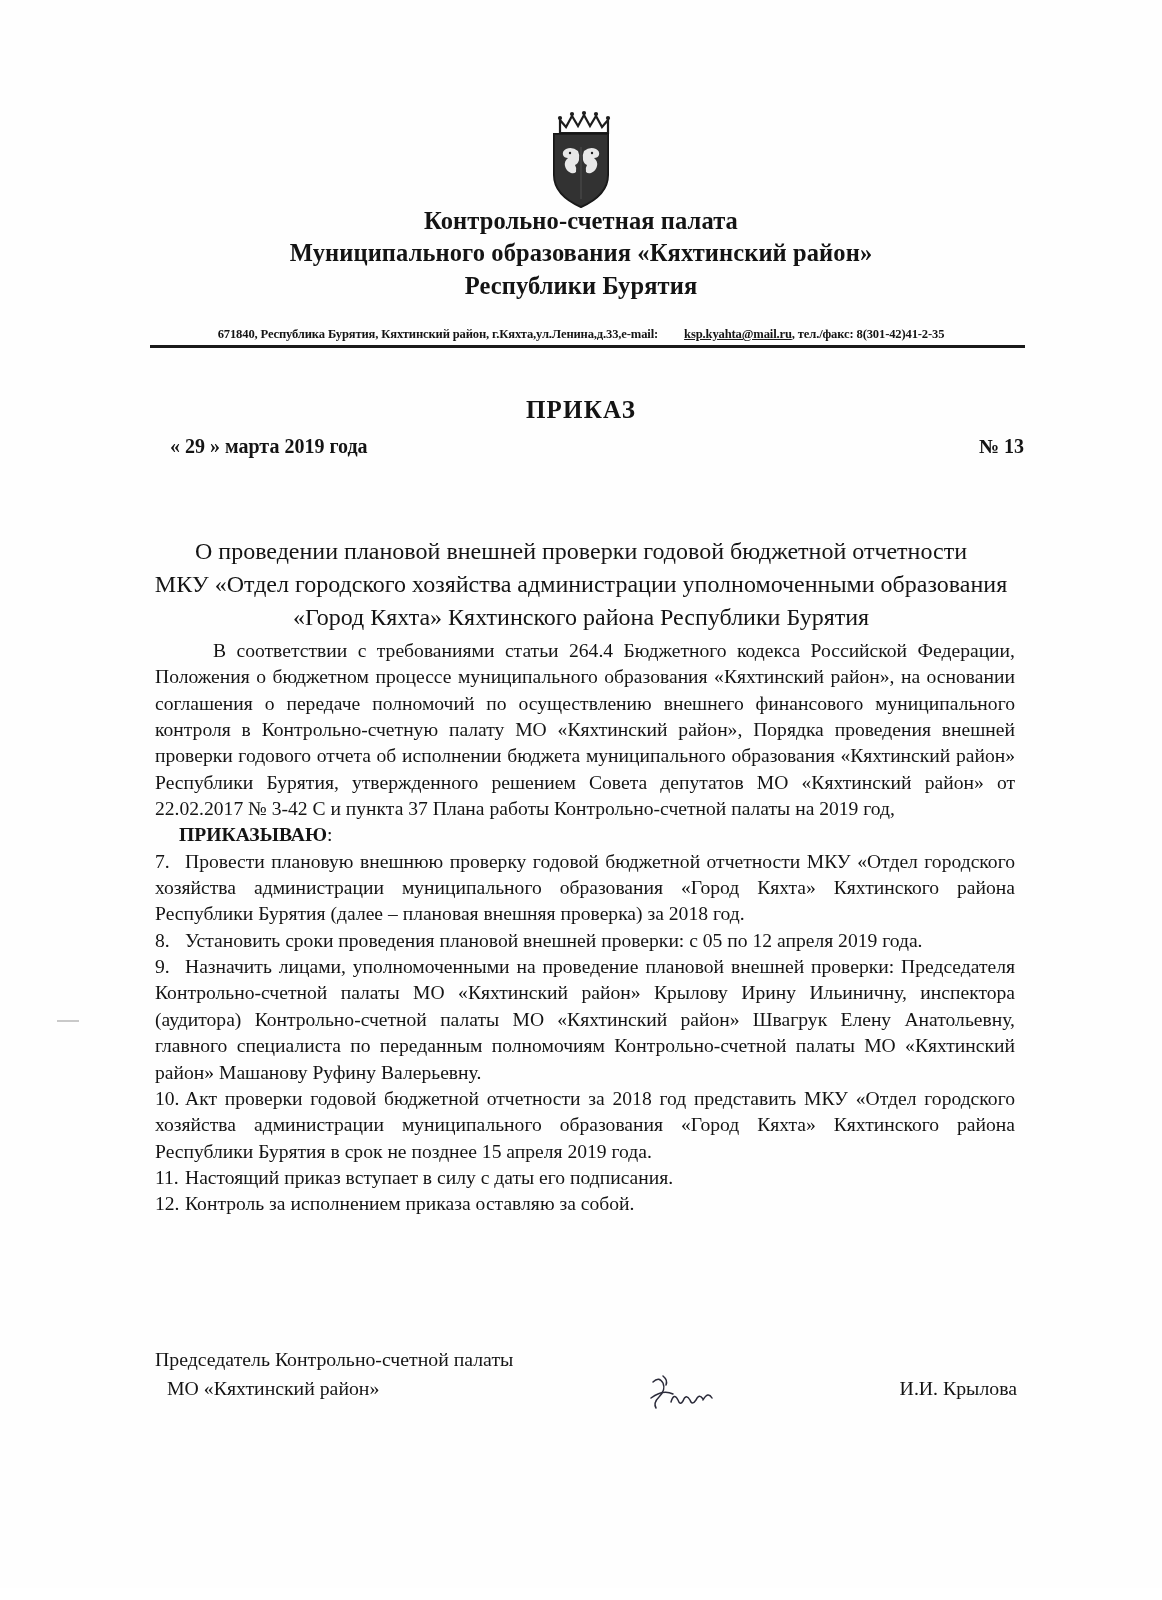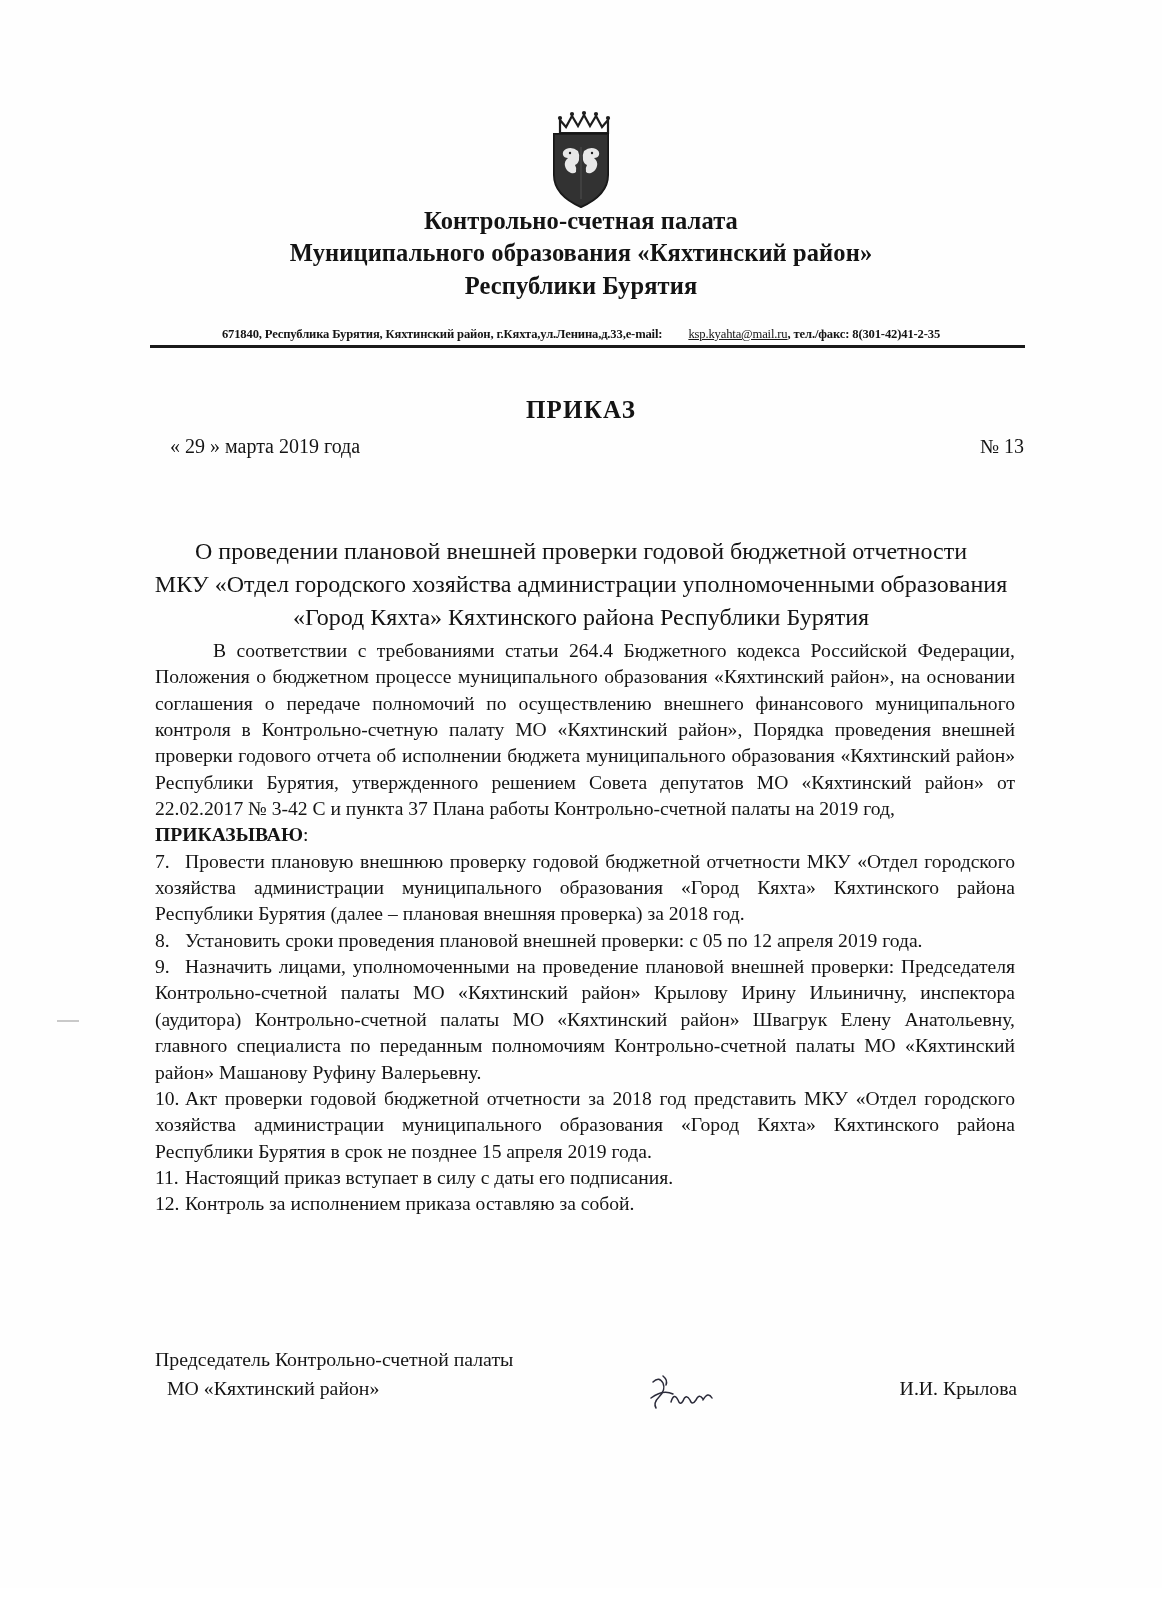"ksp.kyahta@mail.ru" .contact-line .mail { font-weight: normal -> bold }
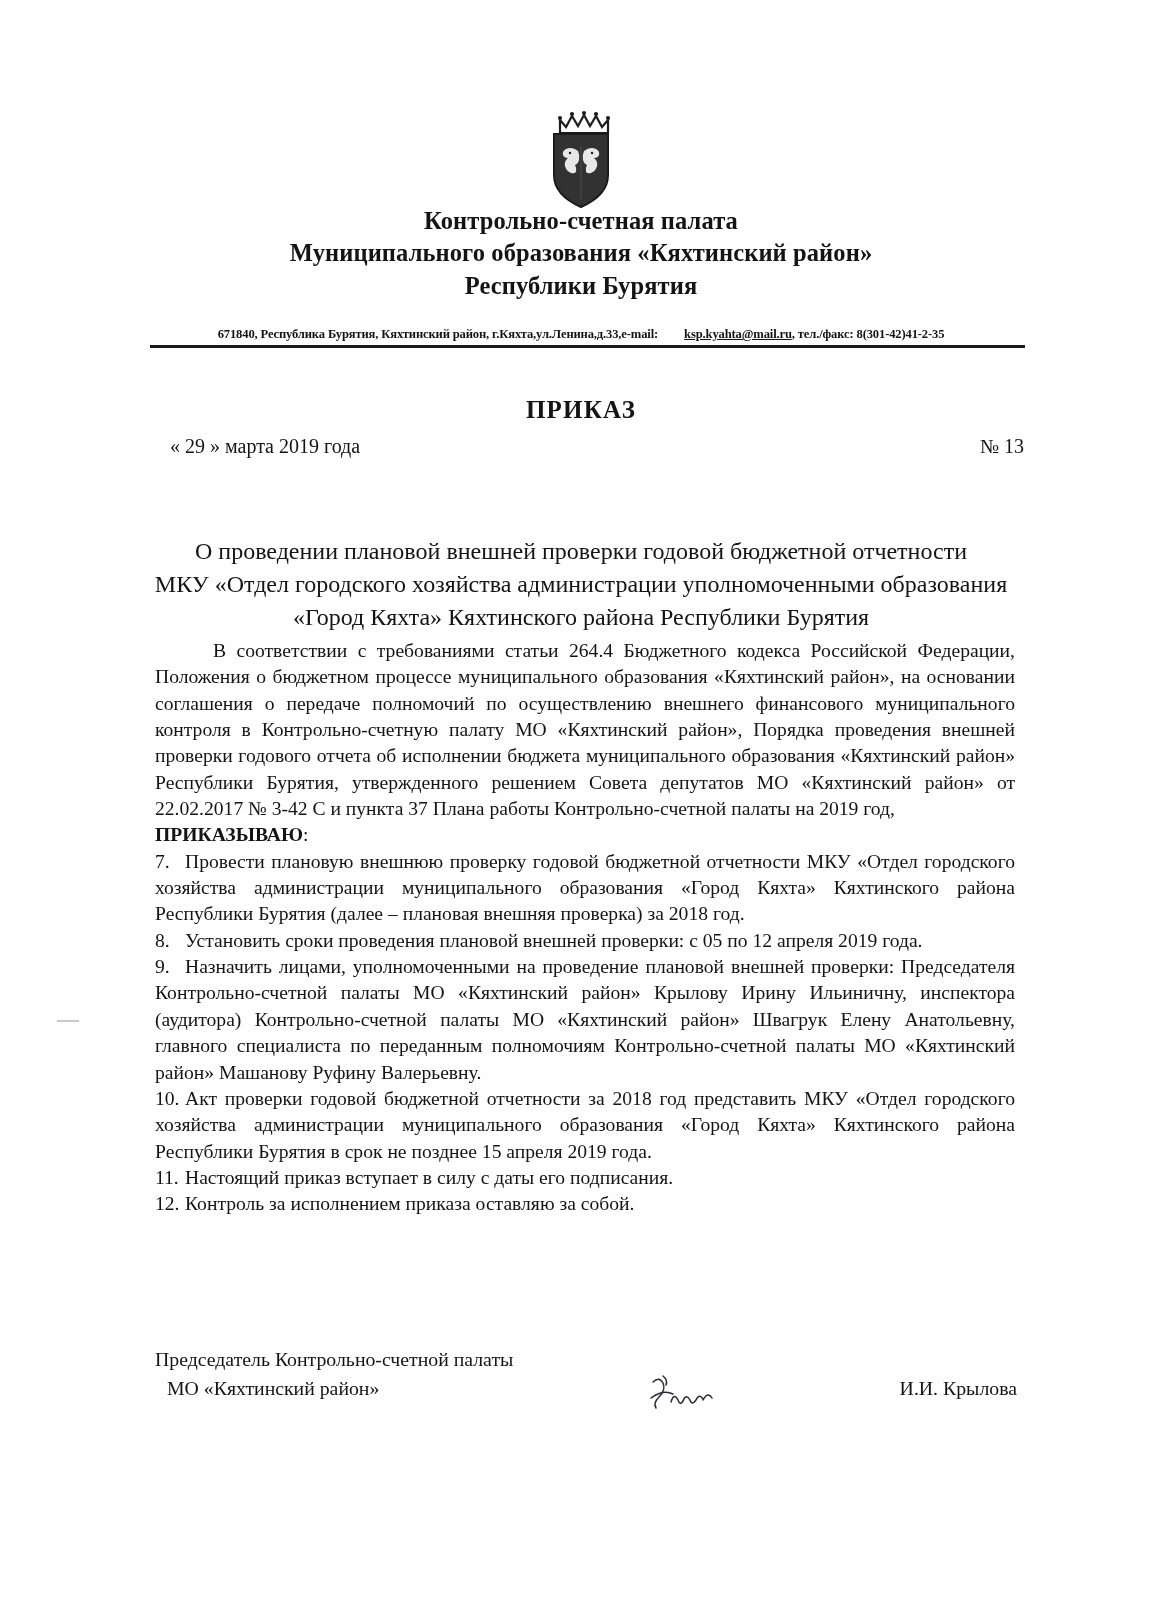"« 29 » марта 2019" .meta-row { font-weight: normal -> bold }
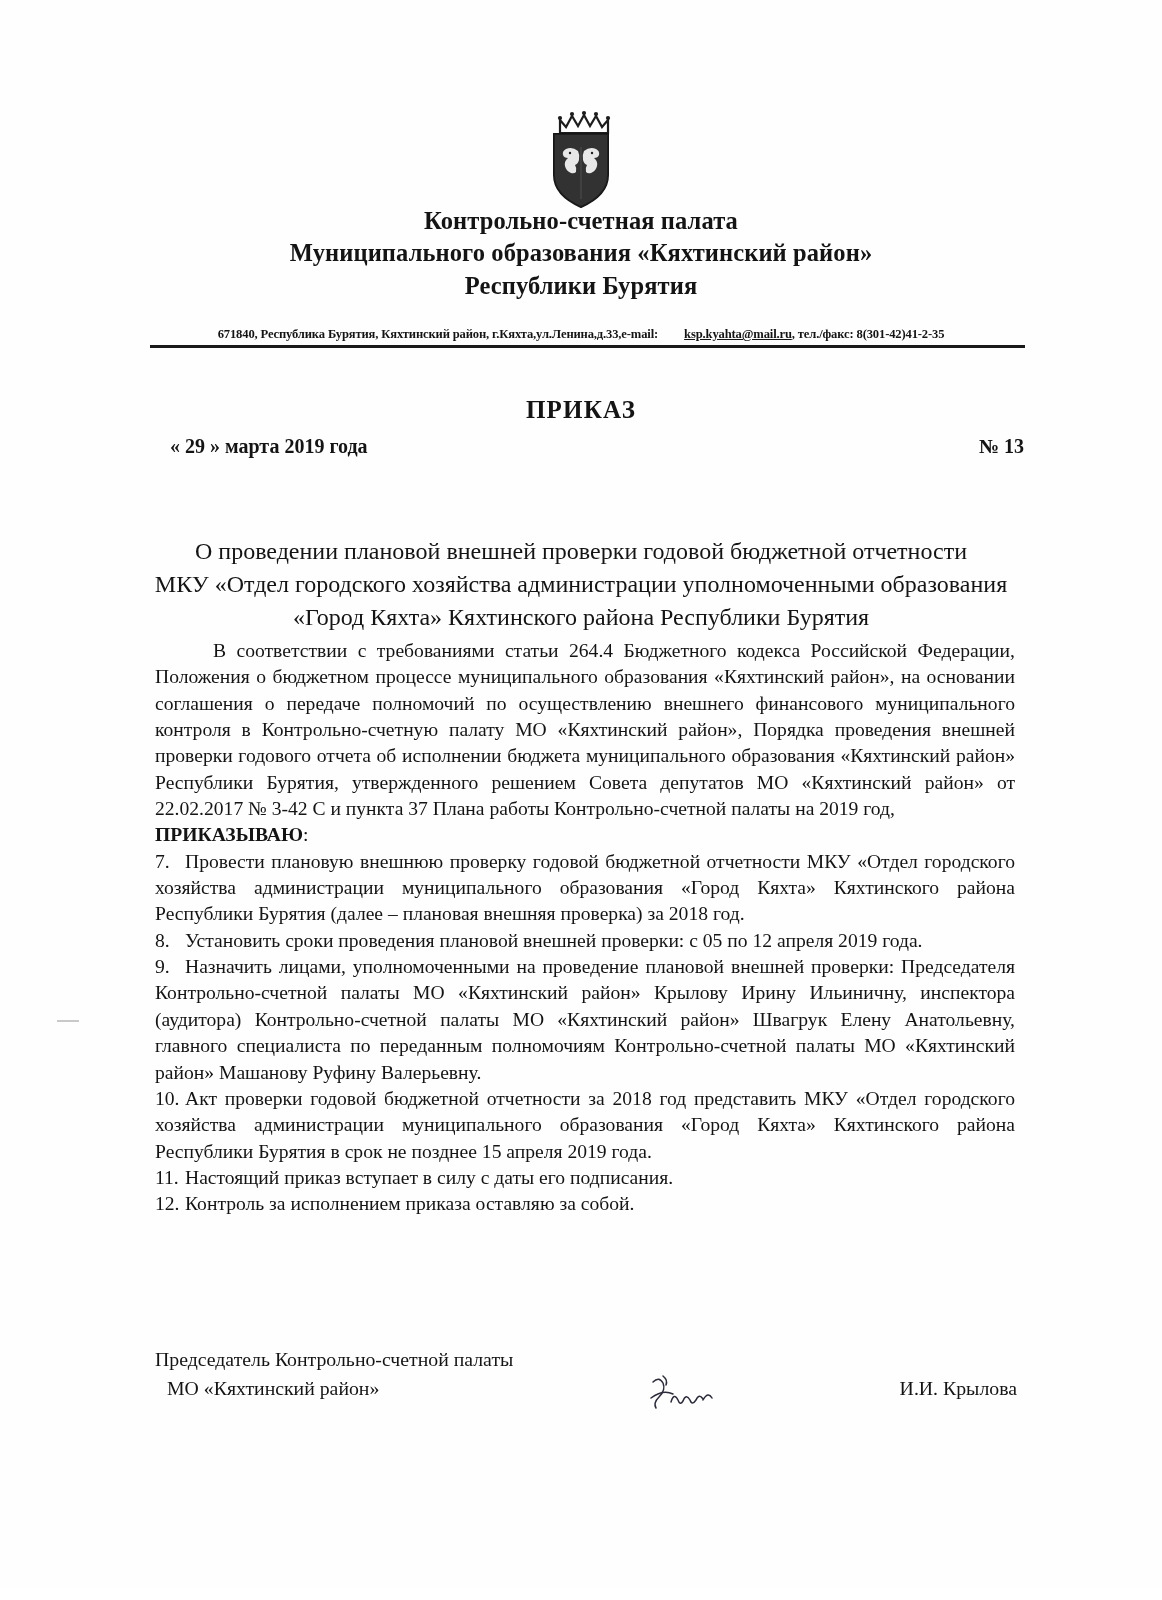"ПРИКАЗЫВАЮ" .body .order-word { margin-left: none -> 24px }
